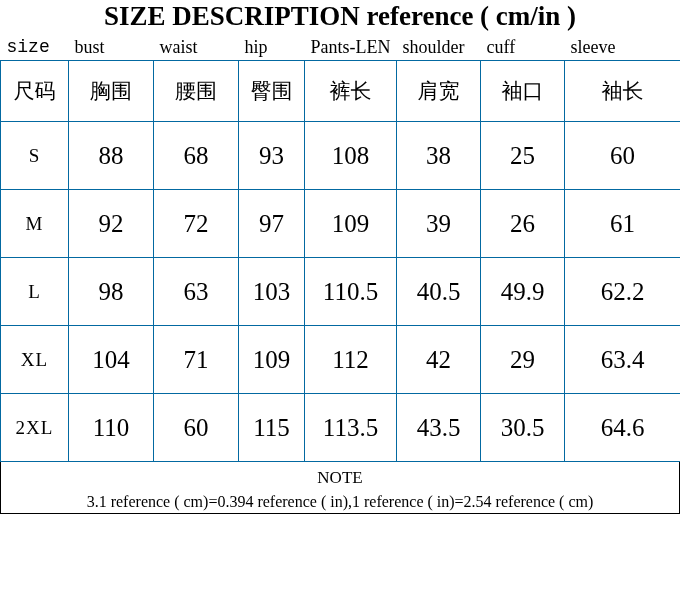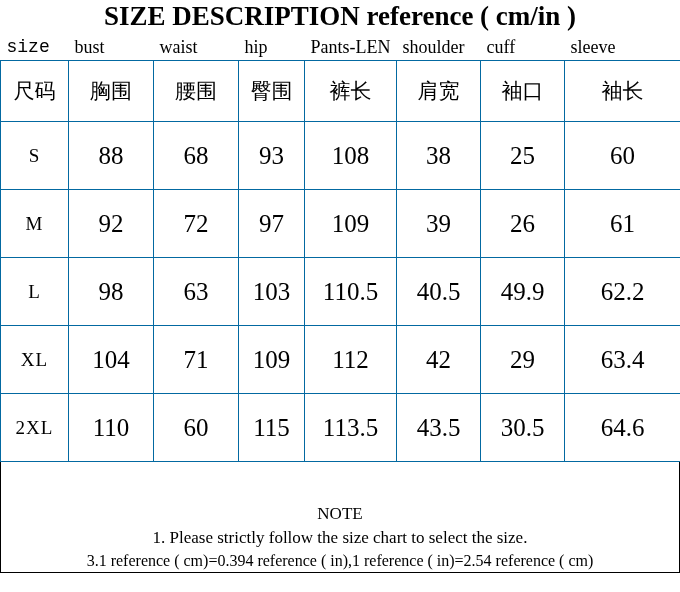"NOTE" .note-title { margin-top: 36px -> none }
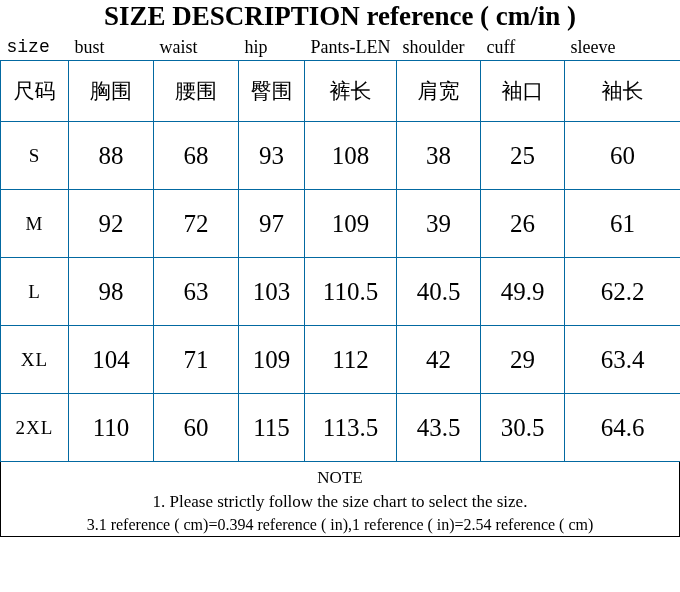"1. Please strictly follow the" div.note-line { html: <div>1. Please strictly follow the size chart to select the size.</div> -> none }
